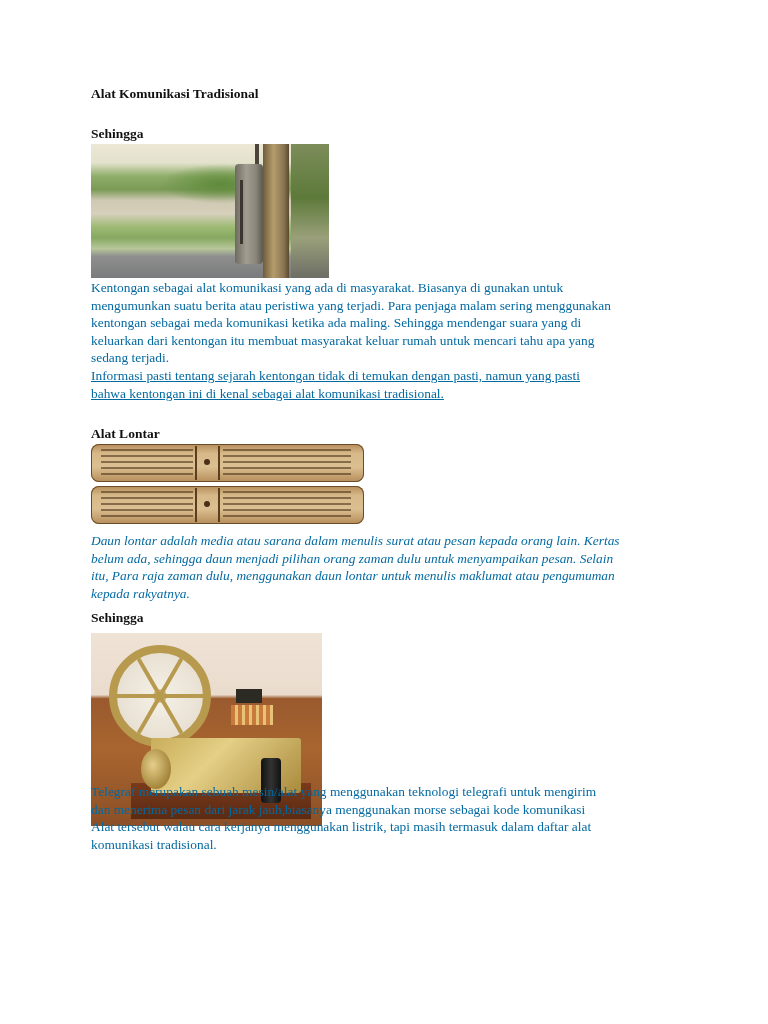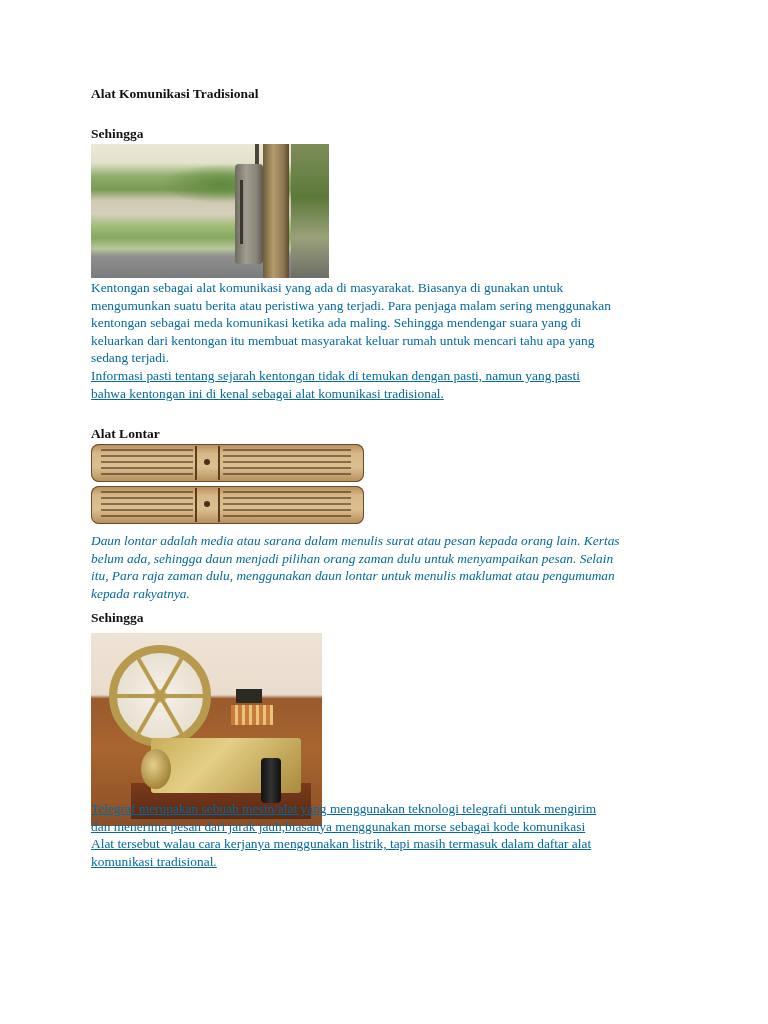"Telegraf merupakan sebuah mesin/alat" div.para { text-decoration: underline -> none; top: 800px -> 783px }
